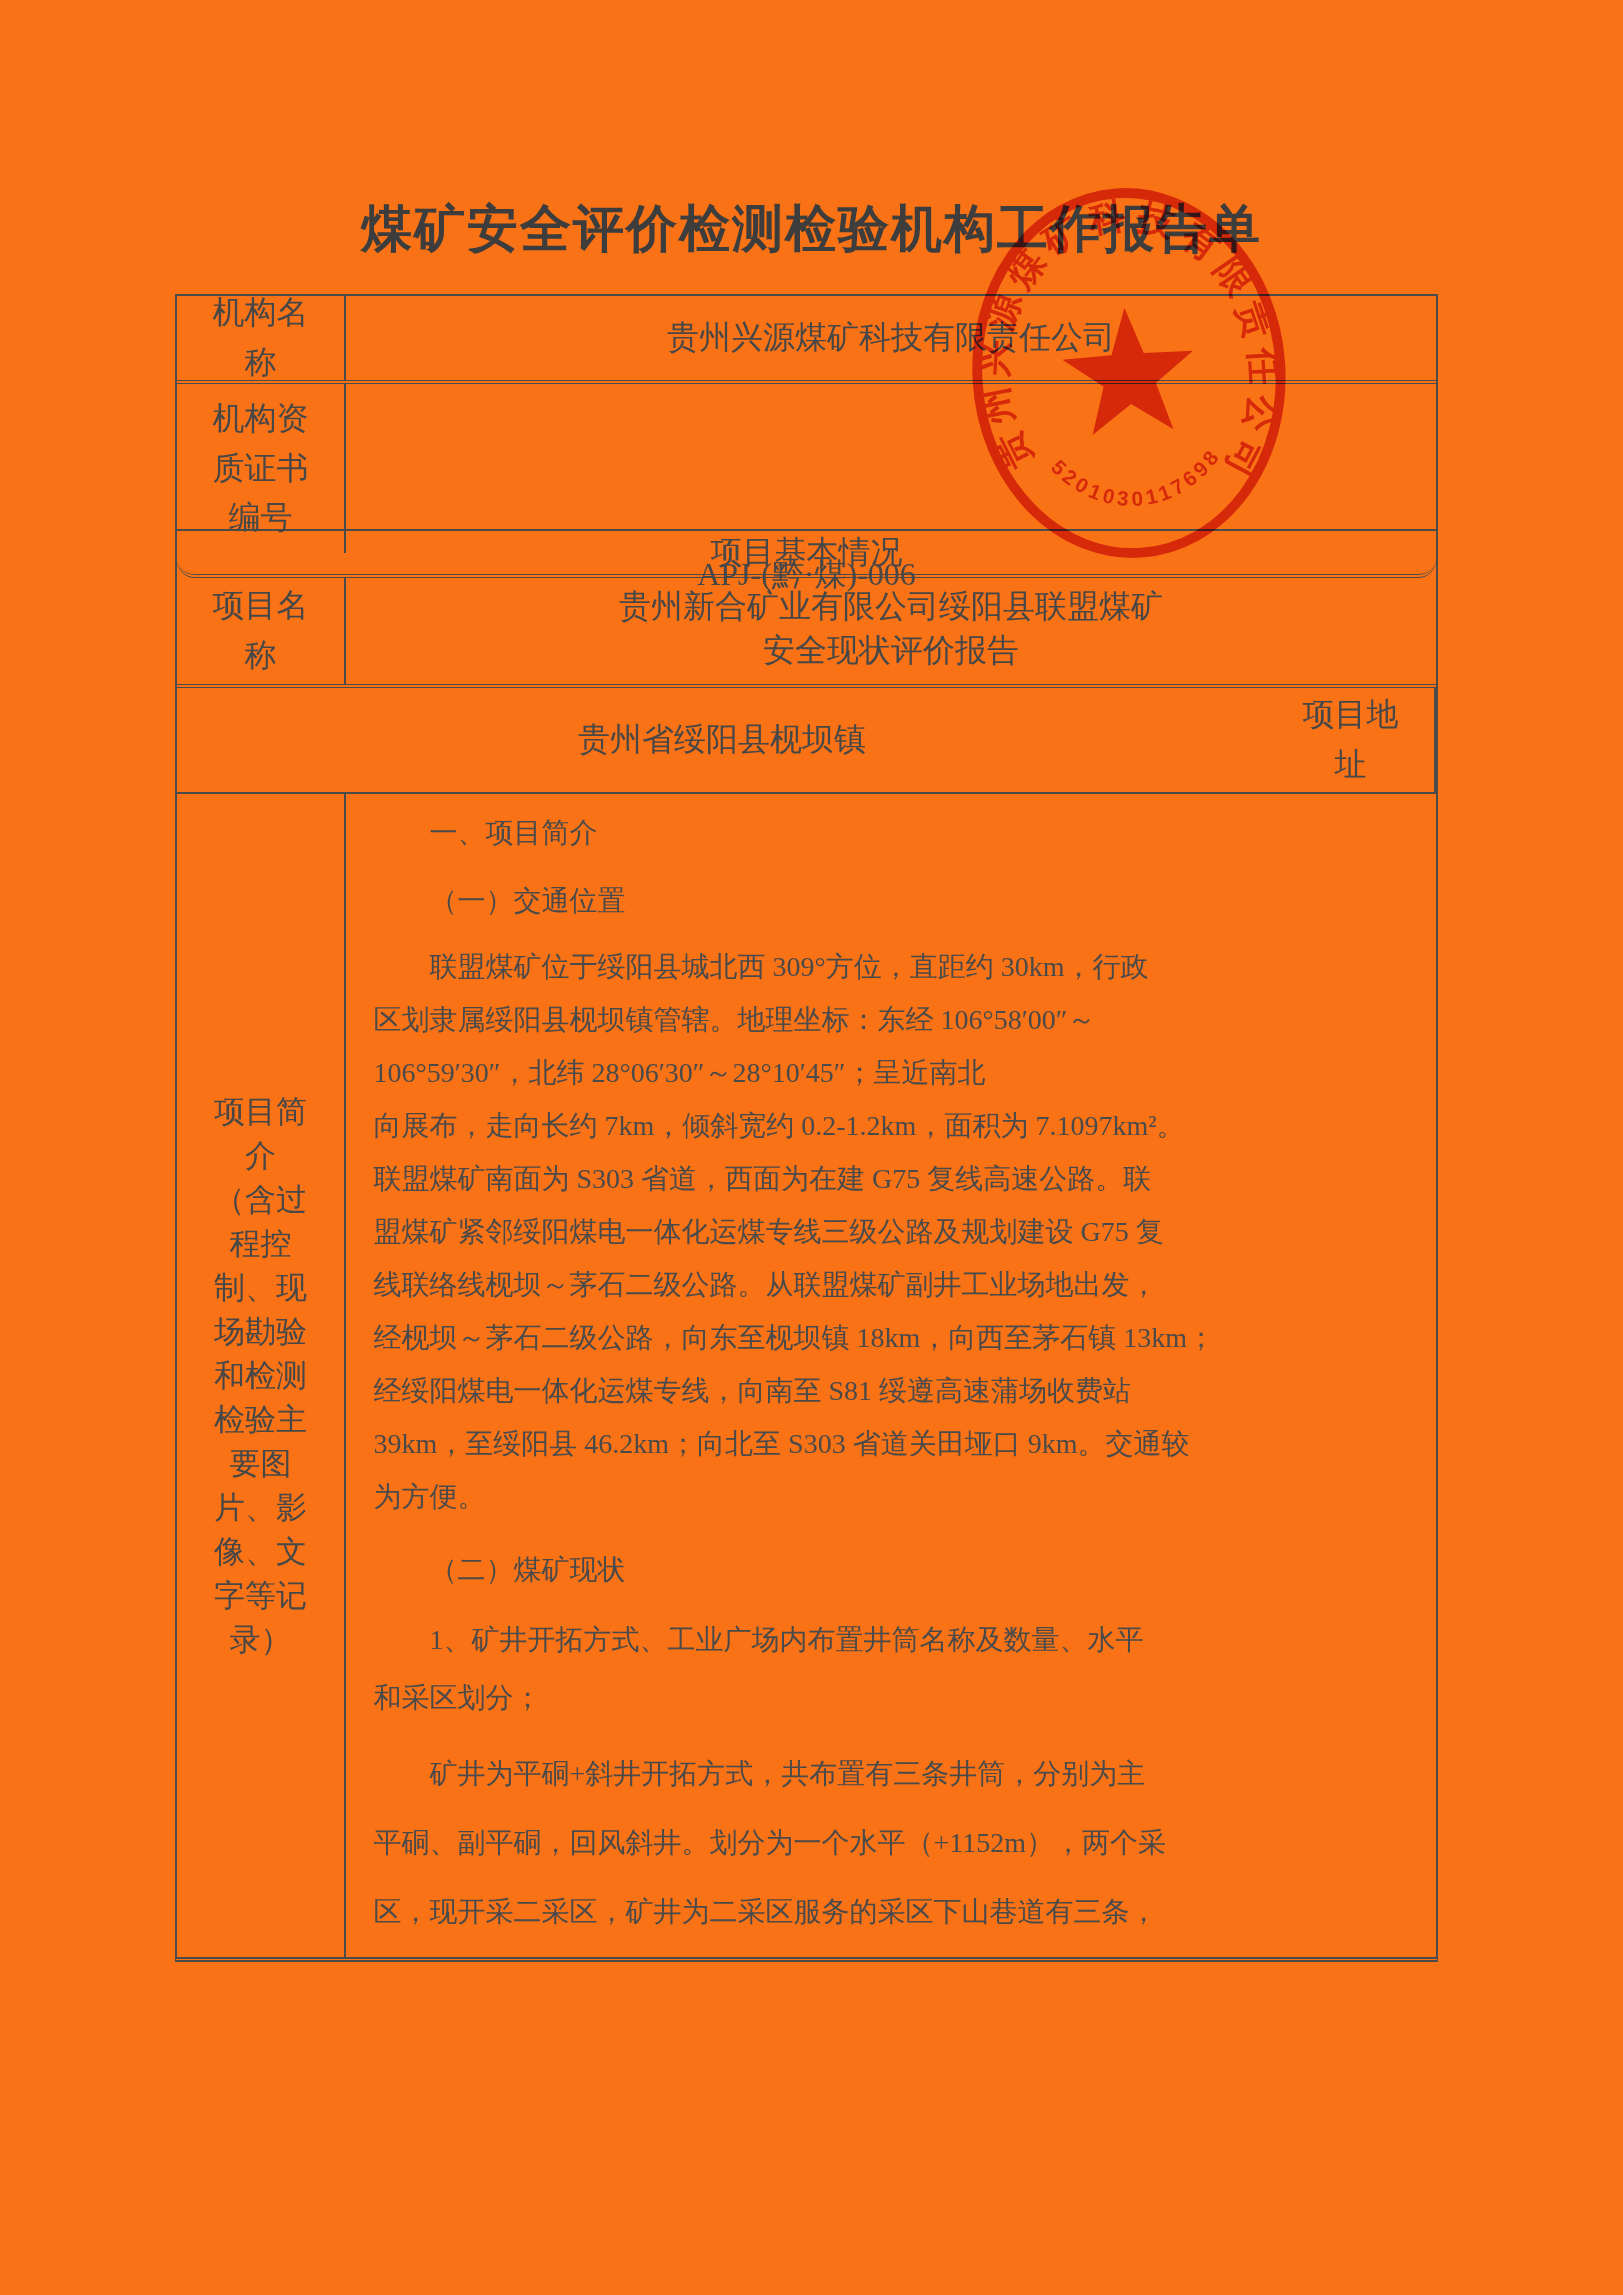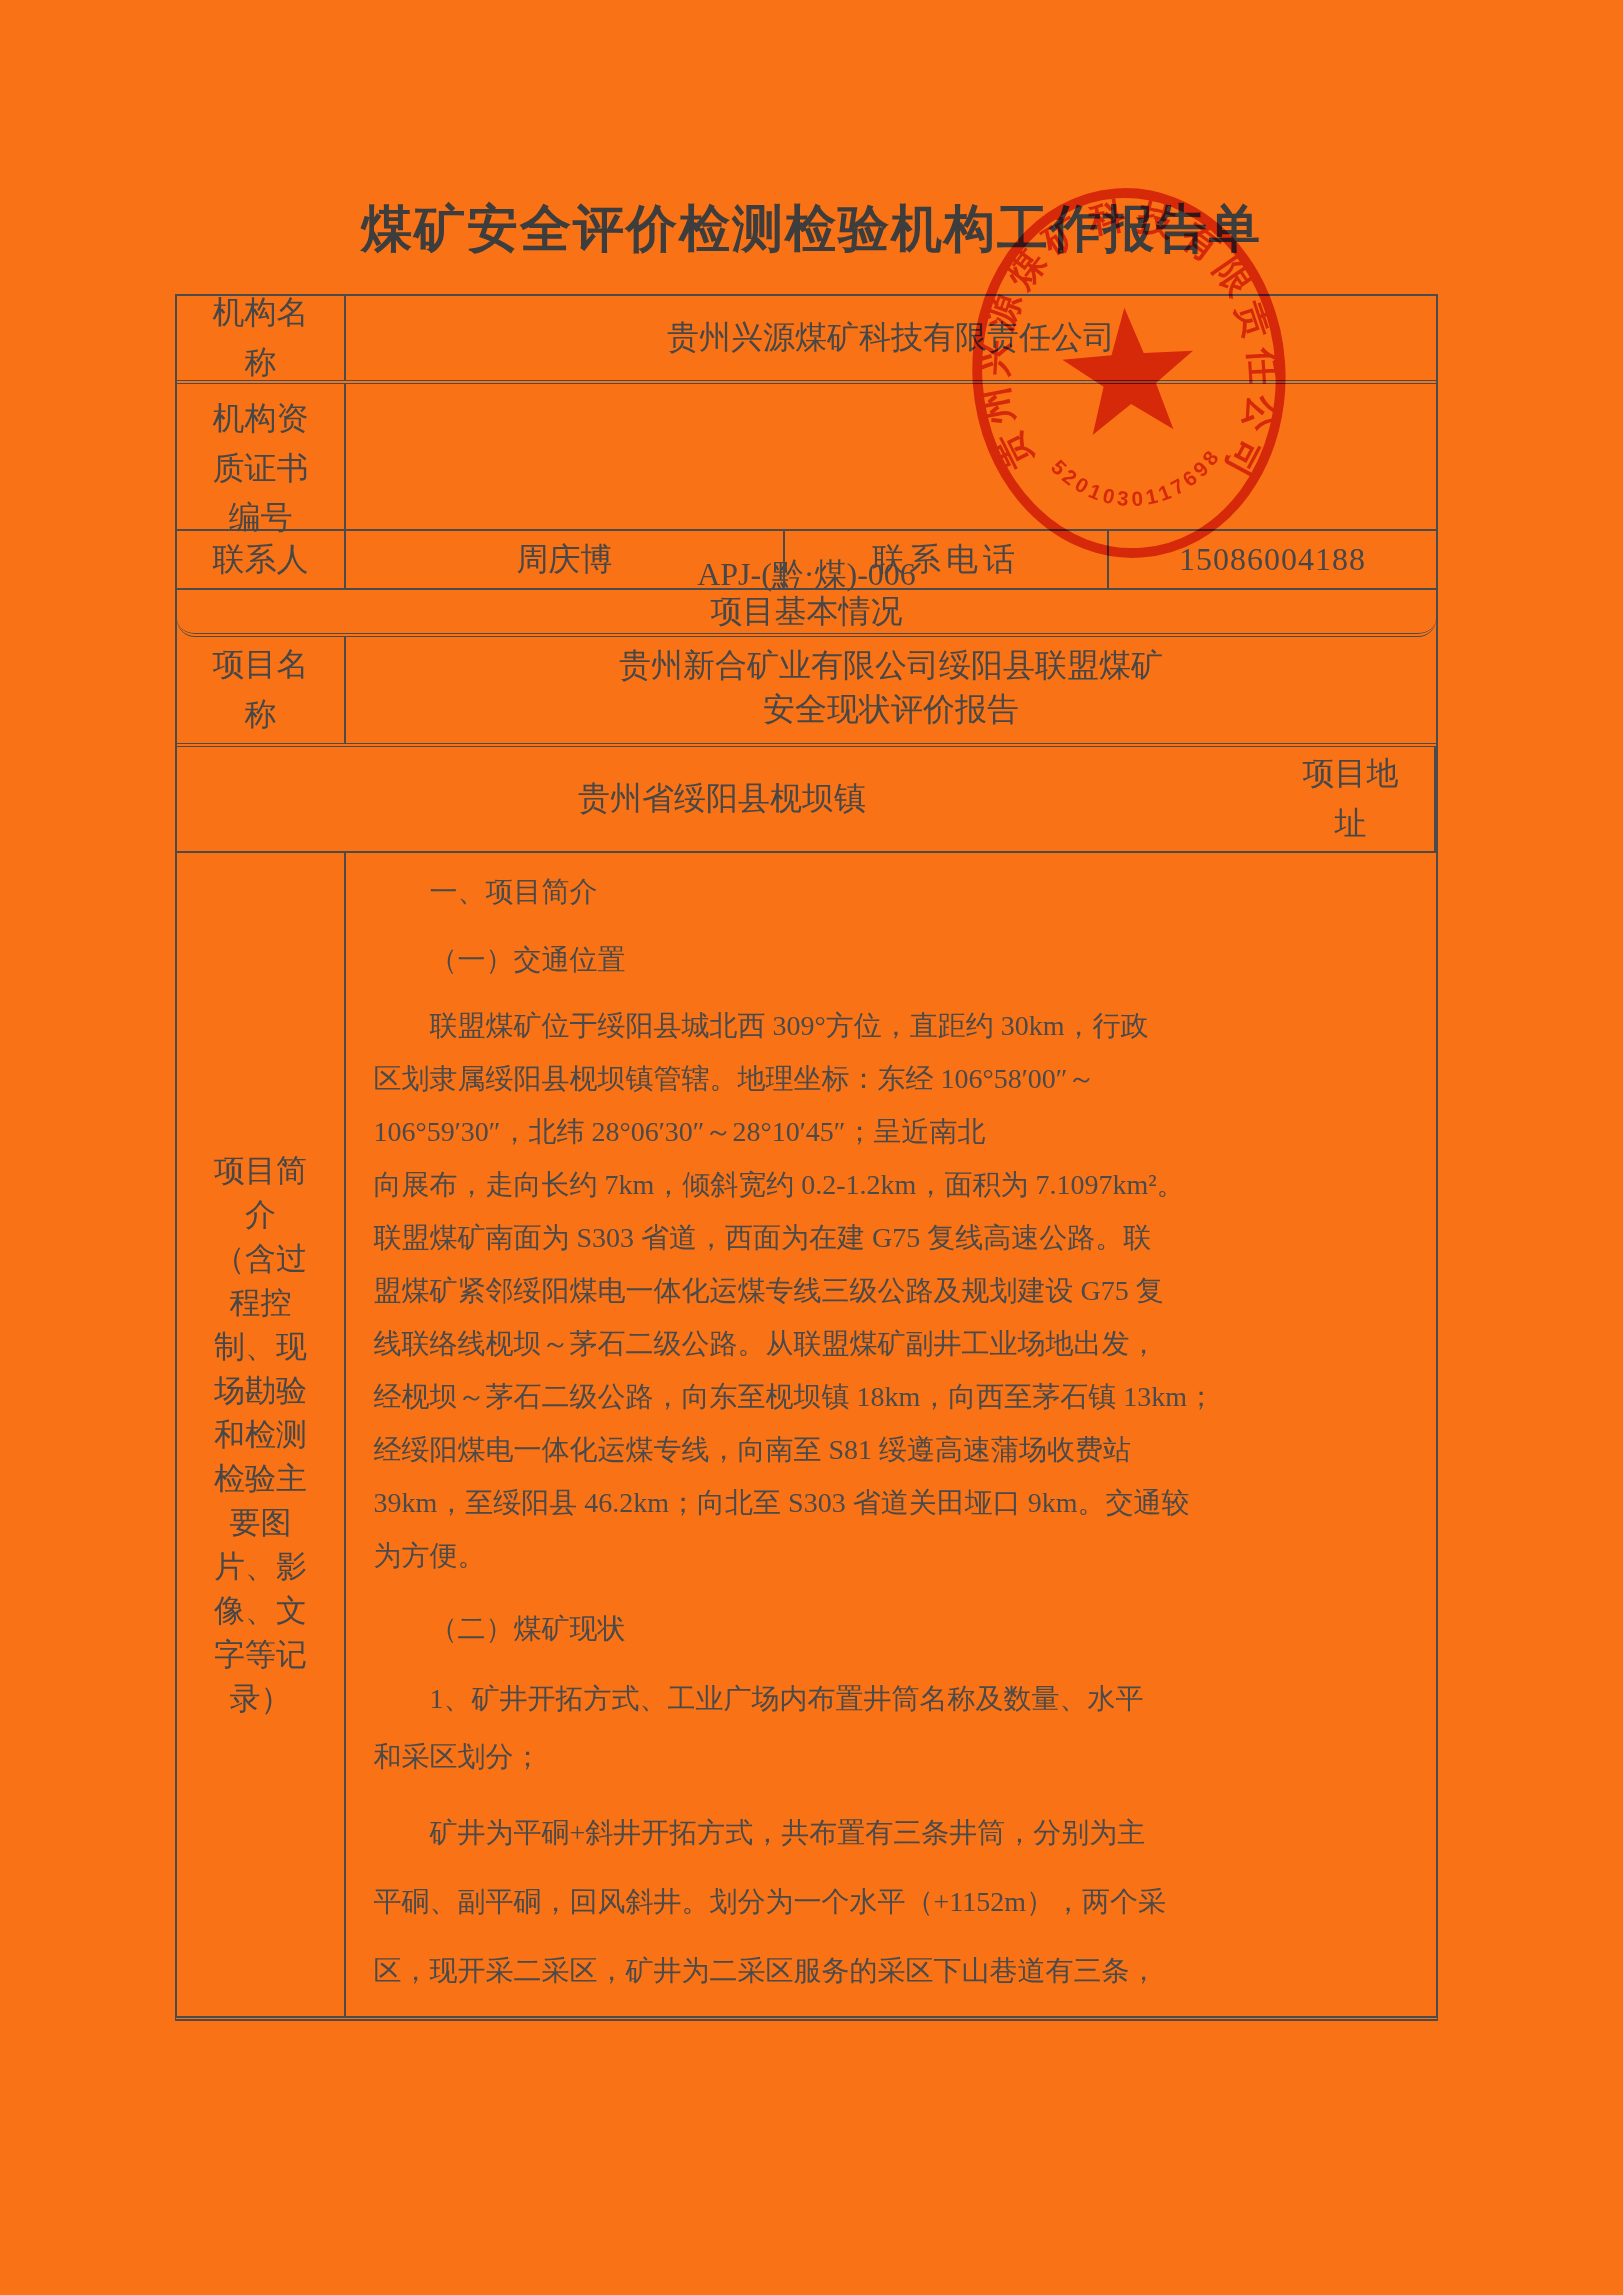"联系人" div.row { html: <div> <div>联系人</div> <div>周庆博</div> <div>联系电话</div> <div>15086004188</div> </div> -> none }
